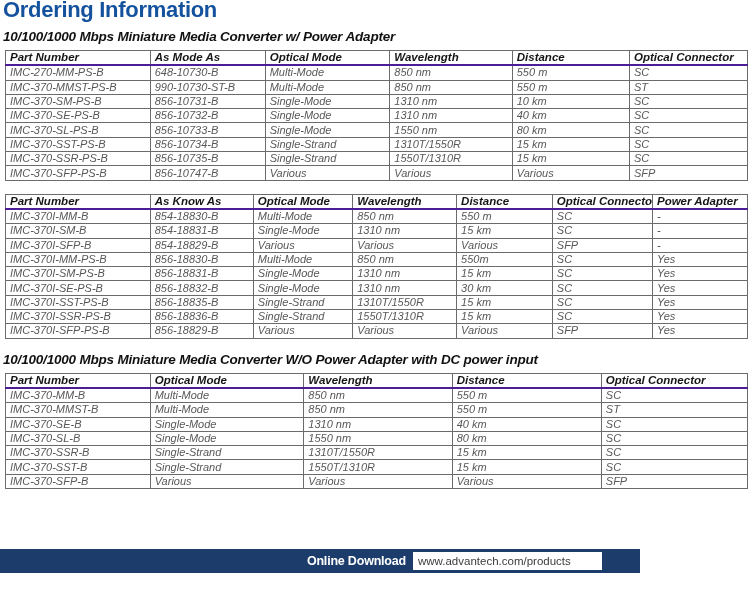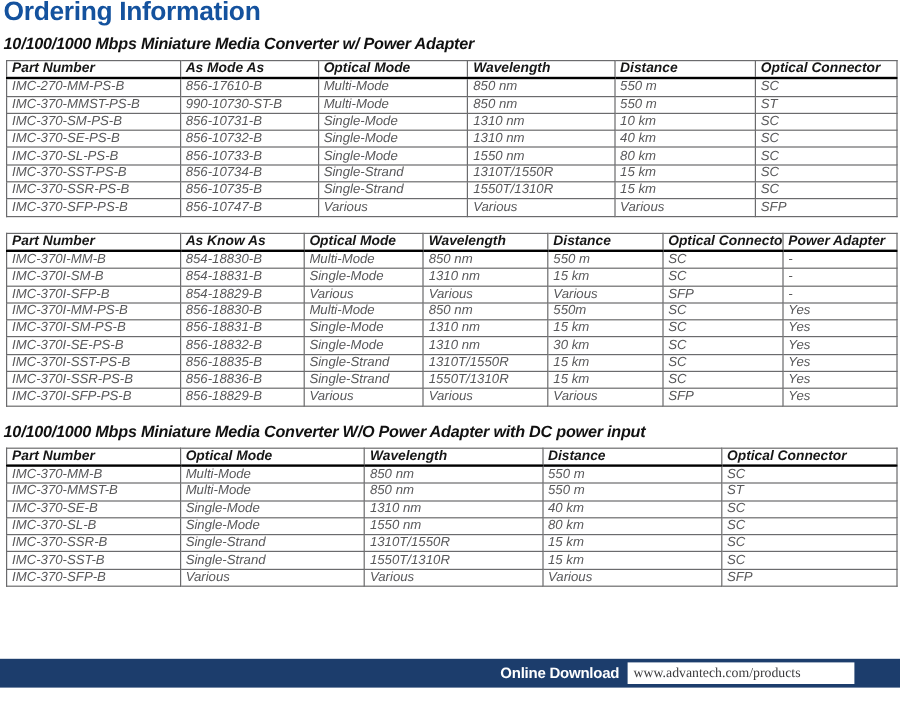"Part Number" table.info th { border-bottom: 2px solid #000000 -> 2px solid #4c1d95 }
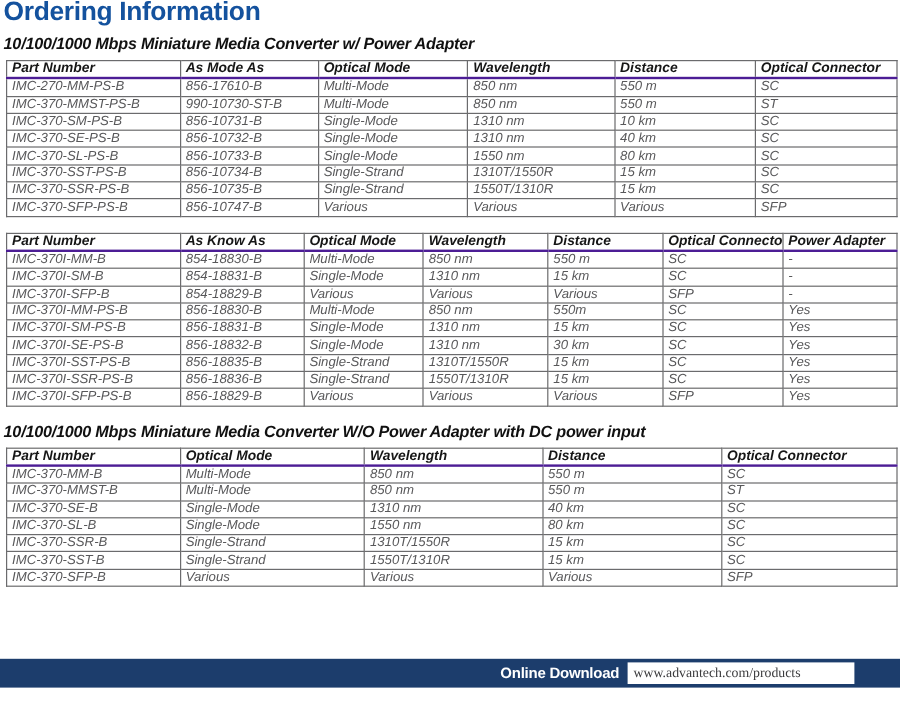"856-17610-B" td { text: 856-17610-B -> 648-10730-B }
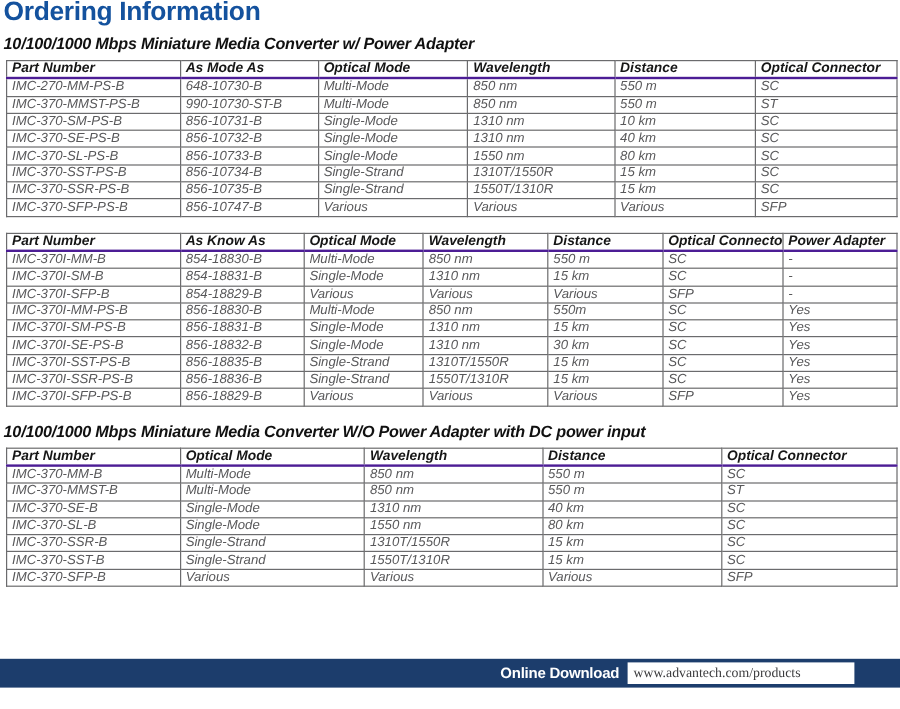"Online Download" .footer-bar { width: 750px -> 640px }
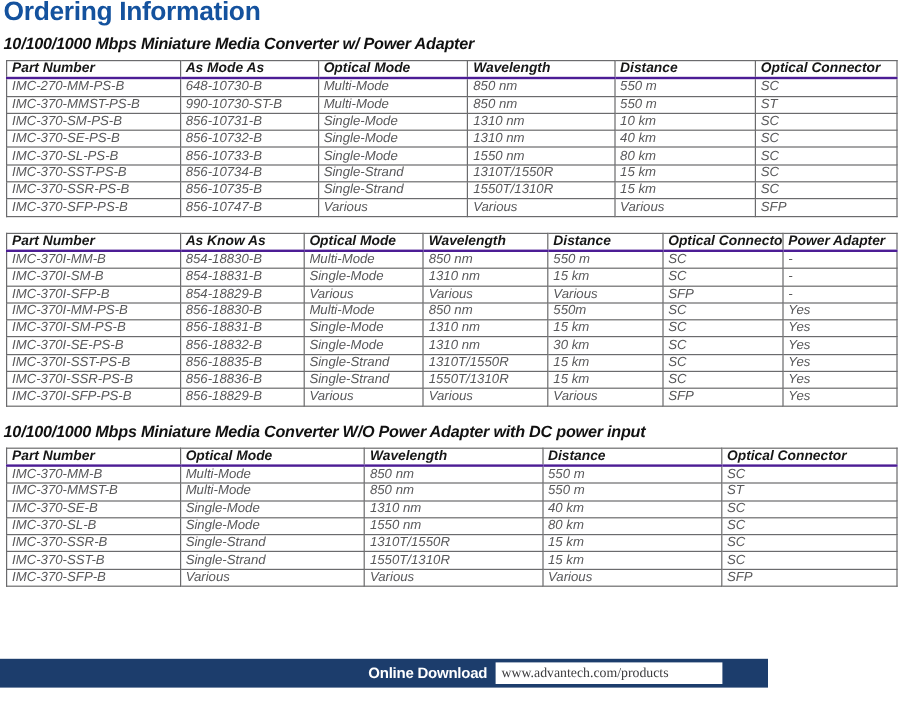"www.advantech.com/products" .footer-url { font-family: Liberation Serif, serif -> none }
